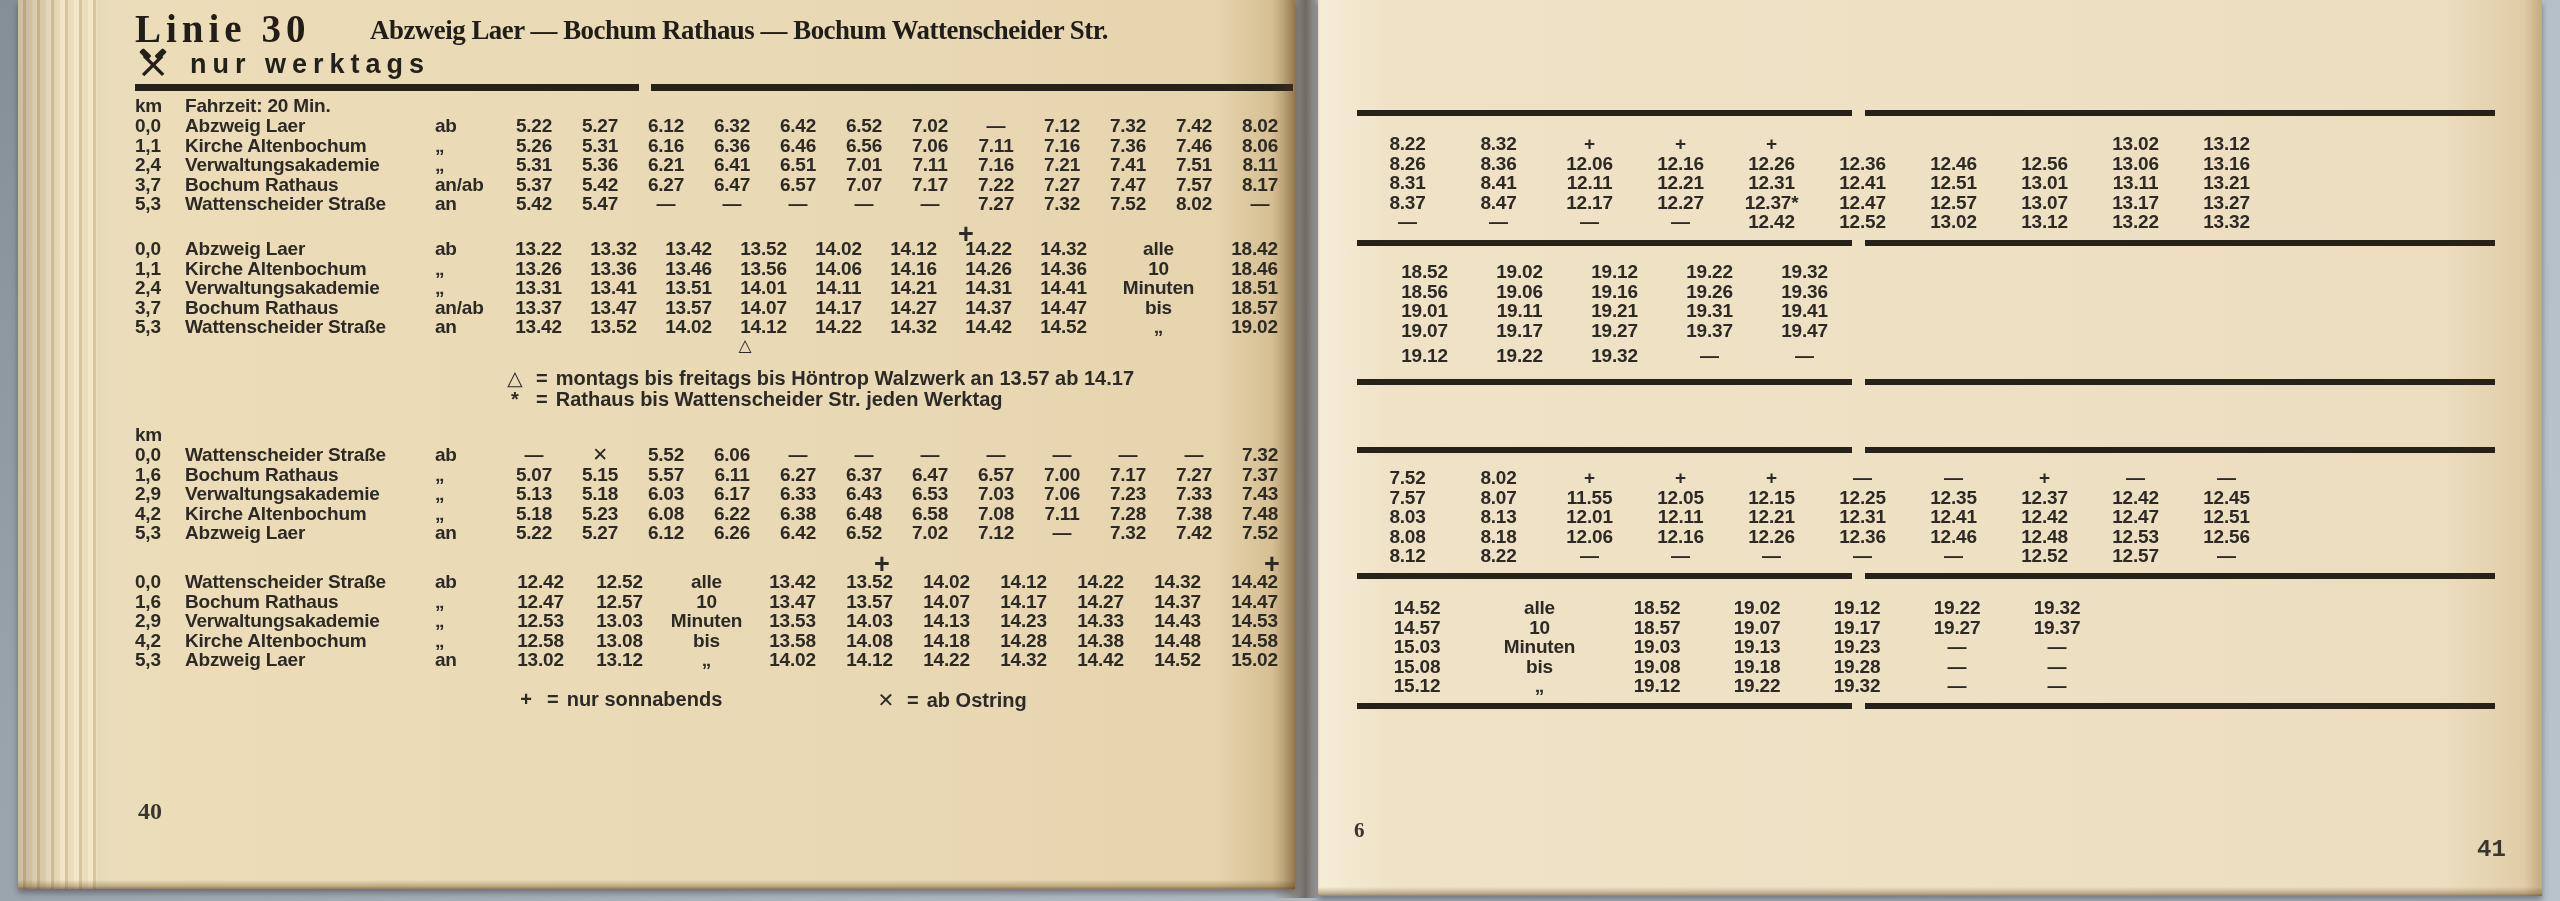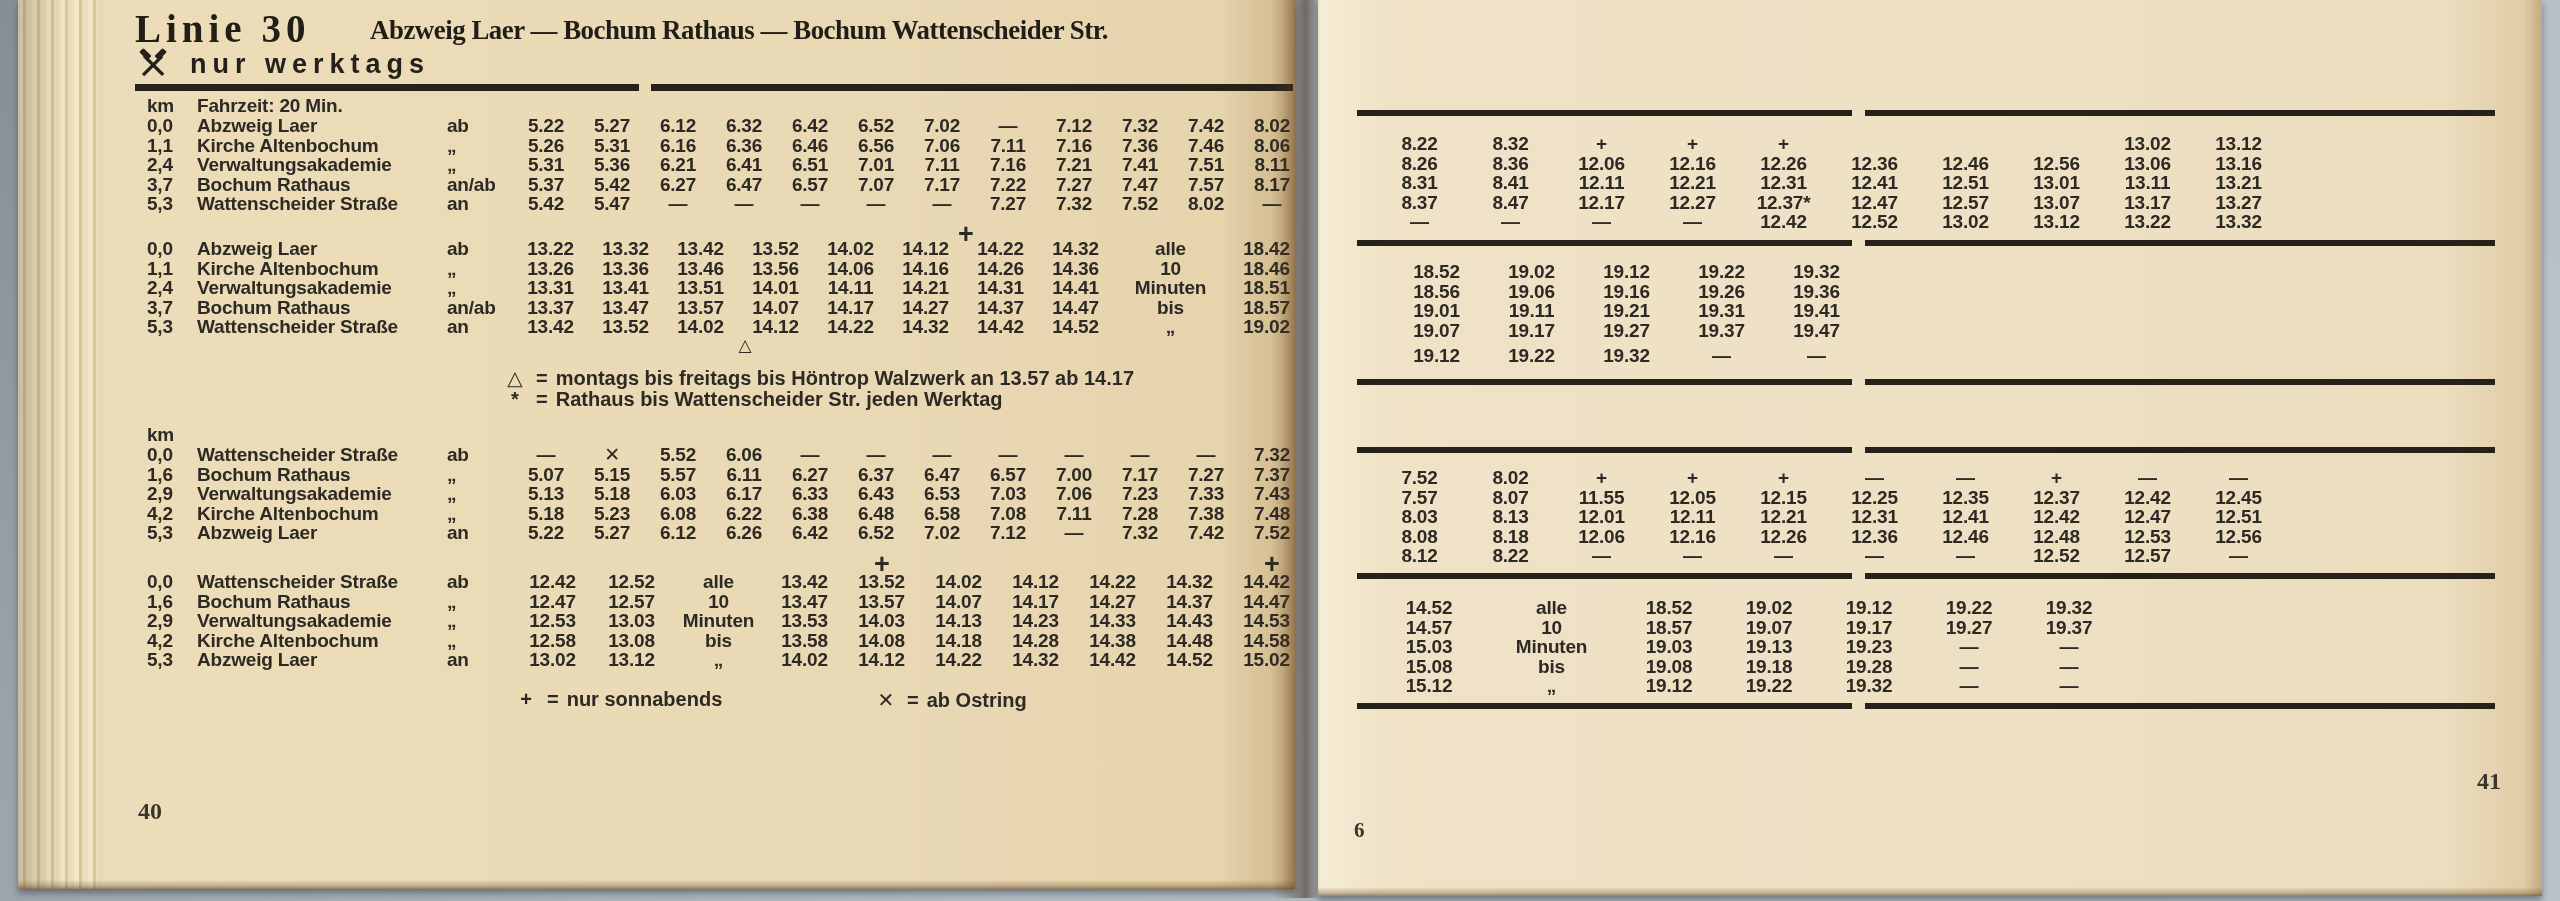"km" .tt { margin-left: 12px -> none }
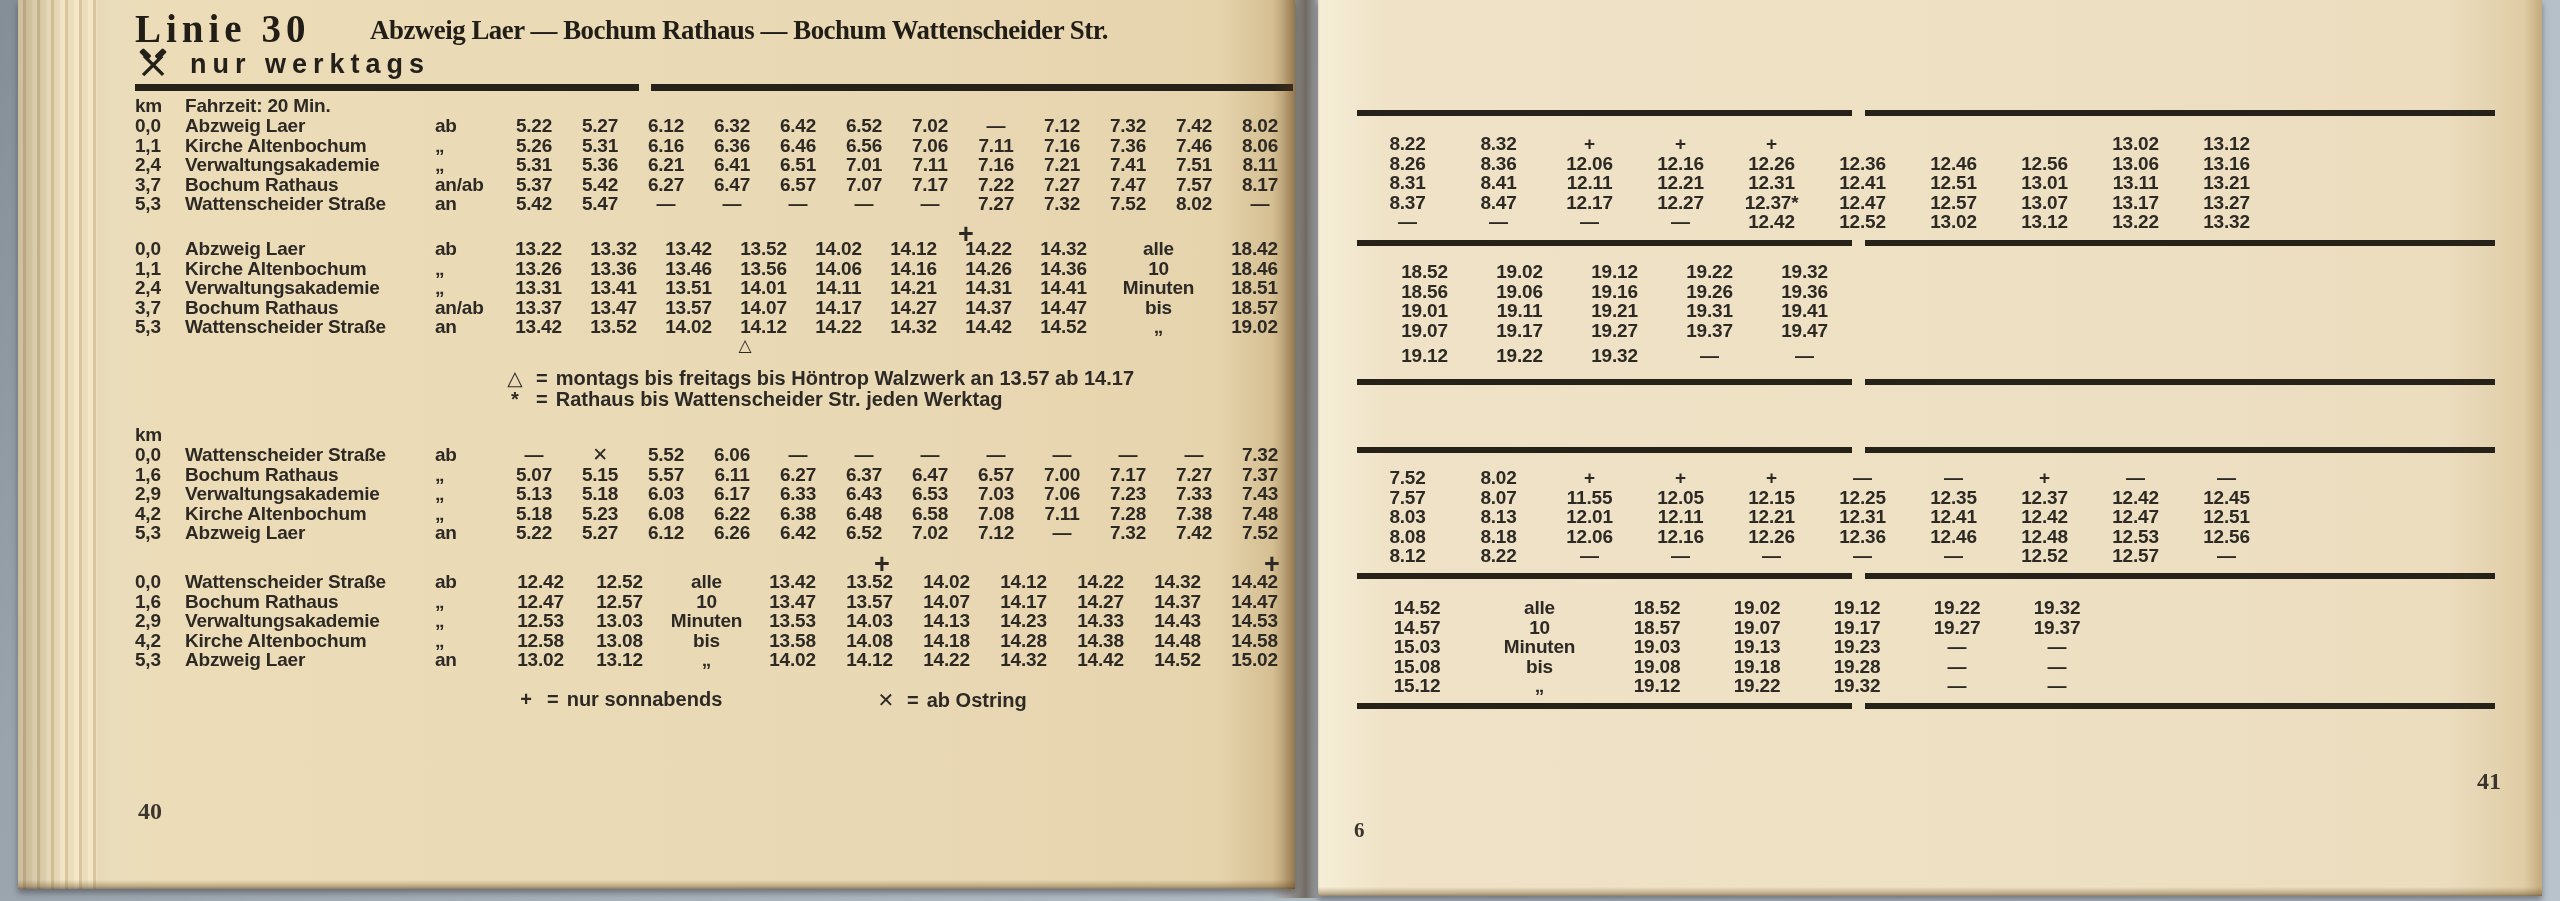"41" div.pagenum { font-family: none -> Liberation Mono, monospace; top: 768px -> 836px }
